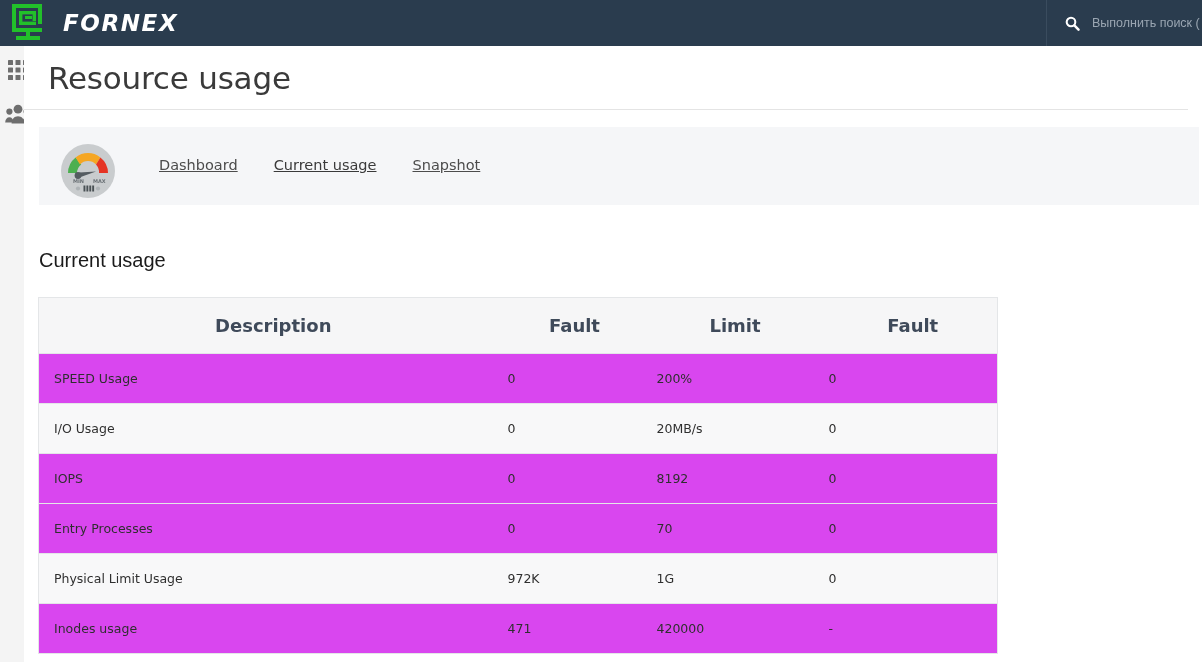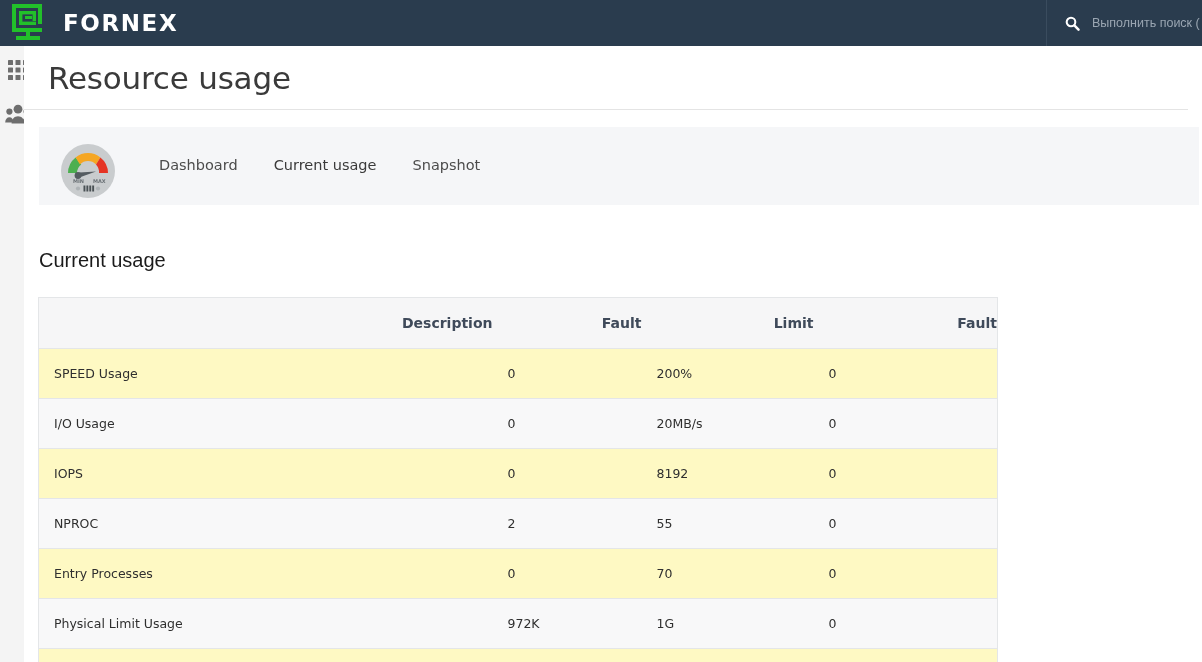"FORNEX" .brand-name { font-style: none -> italic }
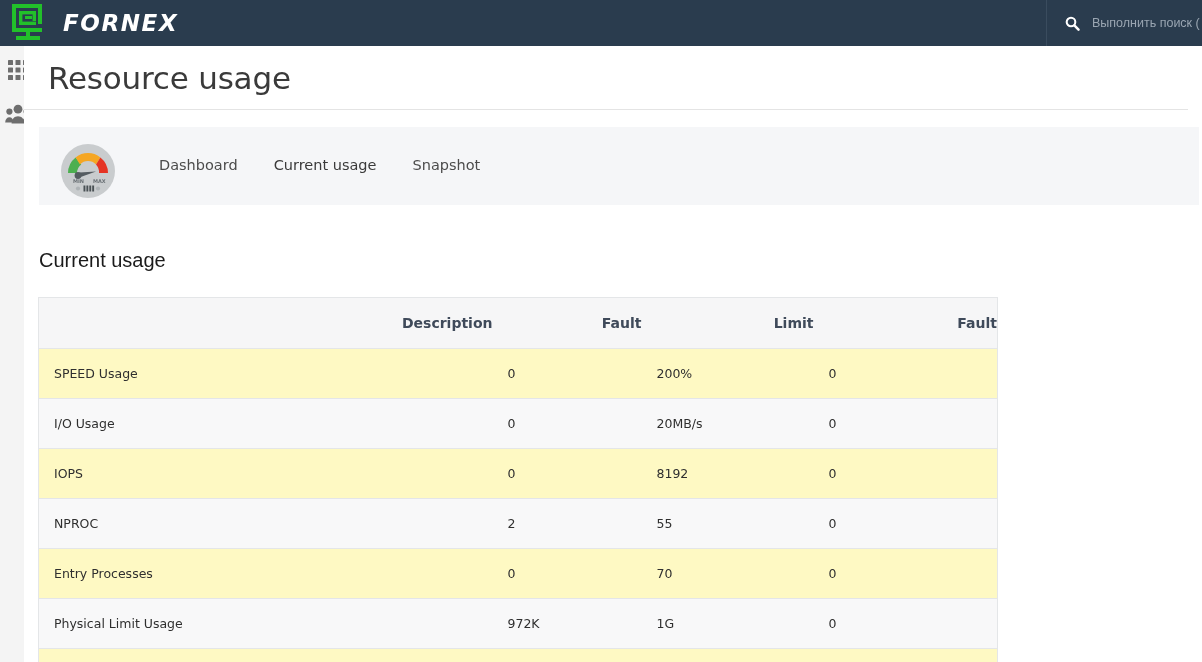"Dashboard" .tab { text-decoration: none -> underline }
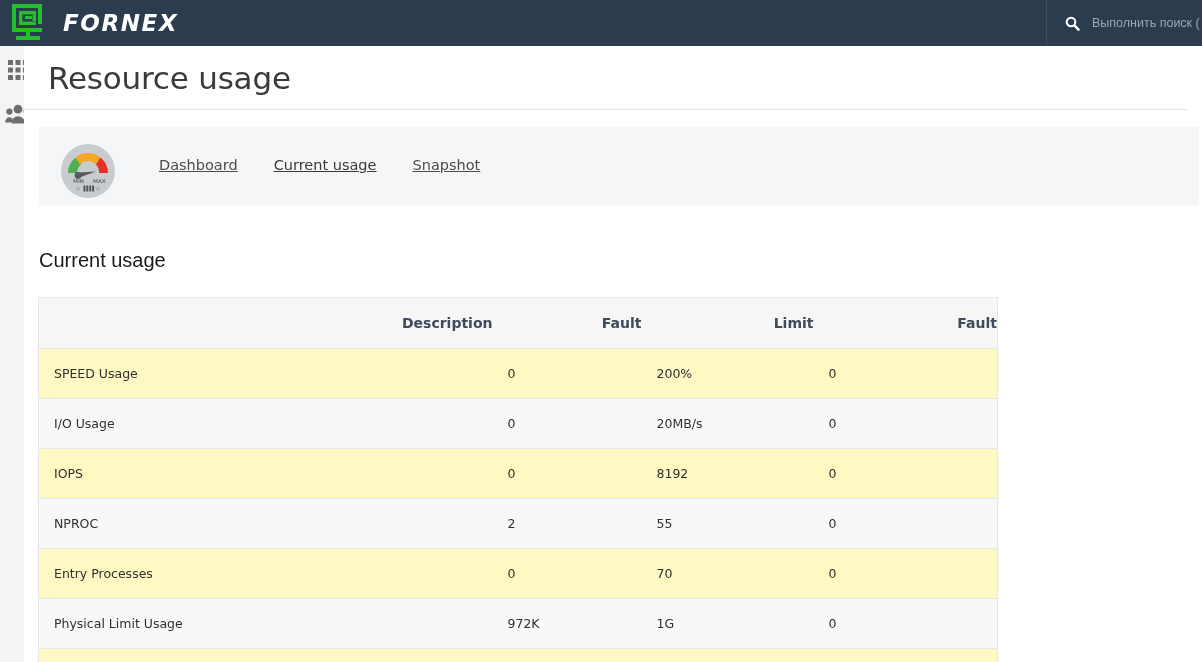"Description" table.usage th { font-size: 14px -> 18px; text-align: right -> center }
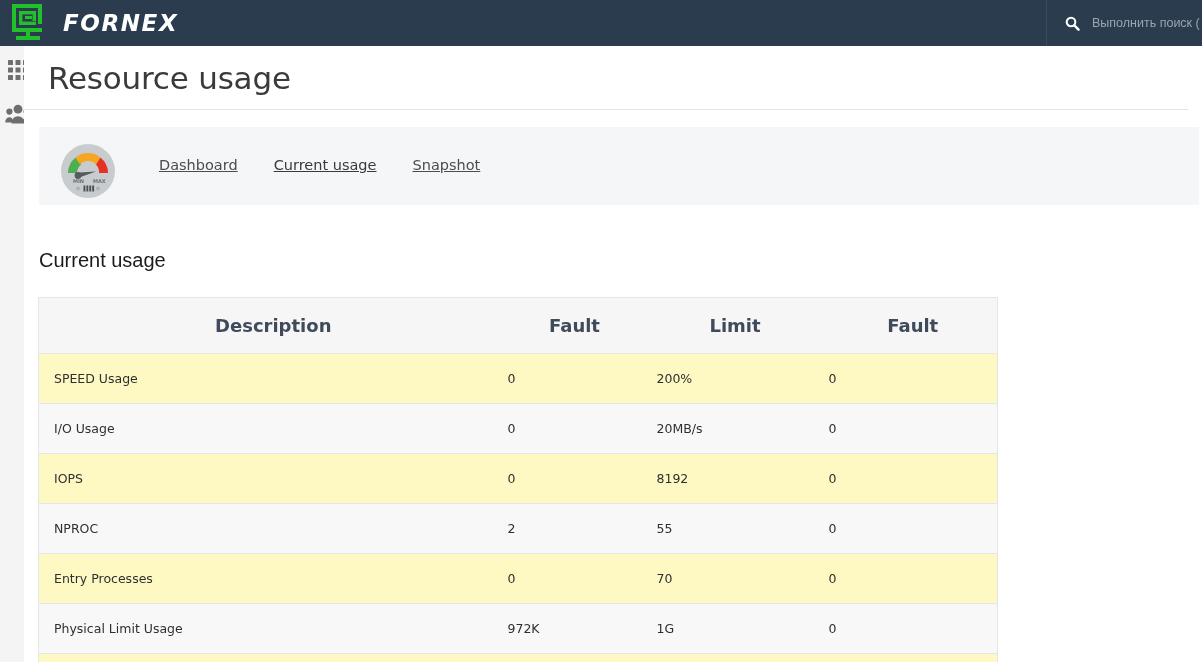"SPEED Usage" table.usage td { background: #fef9c3 -> #d946ef }
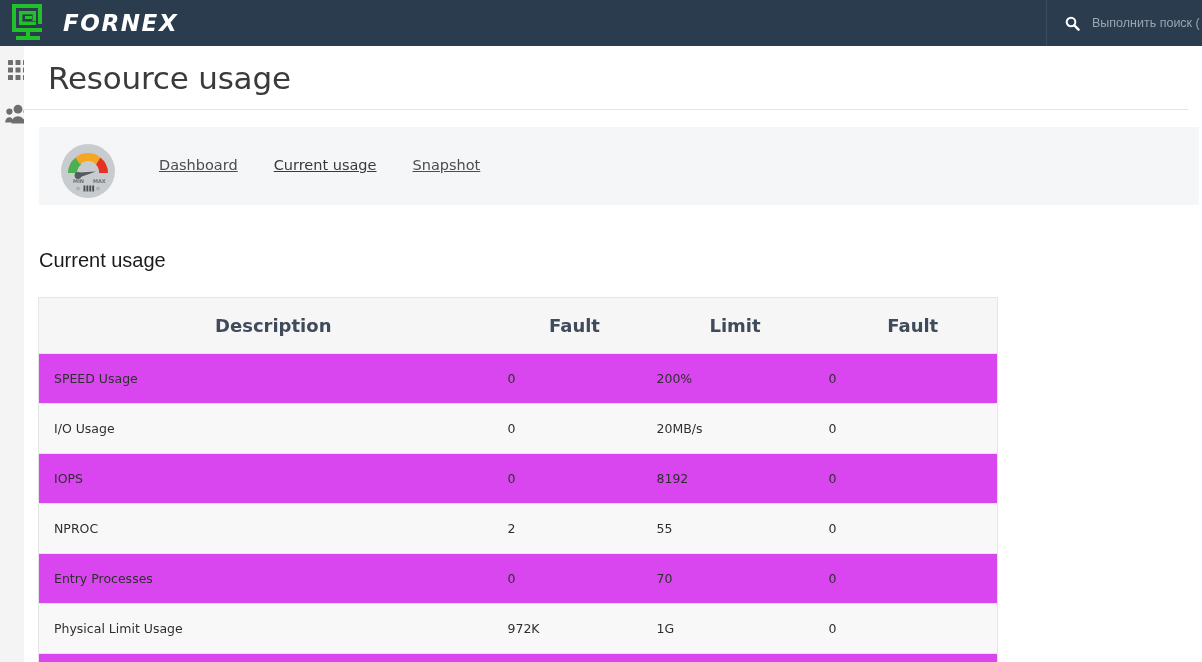"NPROC" tr.striped { html: <tr> <td>NPROC</td> <td>2</td> <td>55</td> <td>0</td> </tr> -> none }
